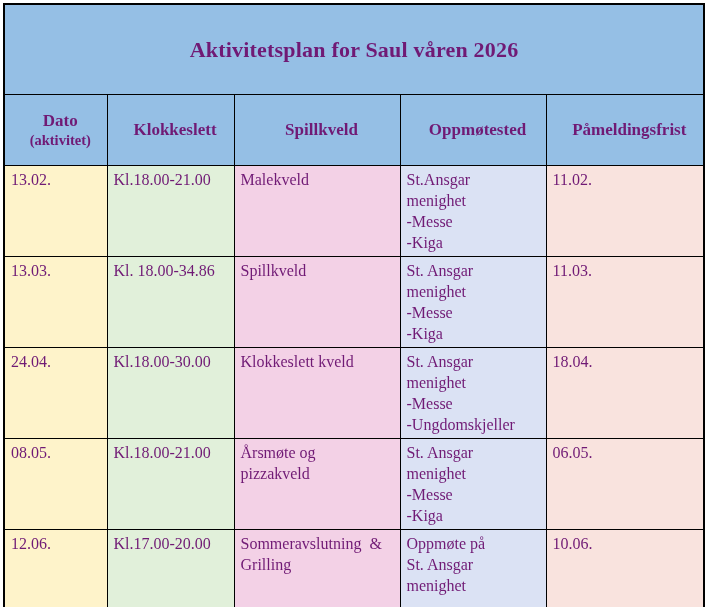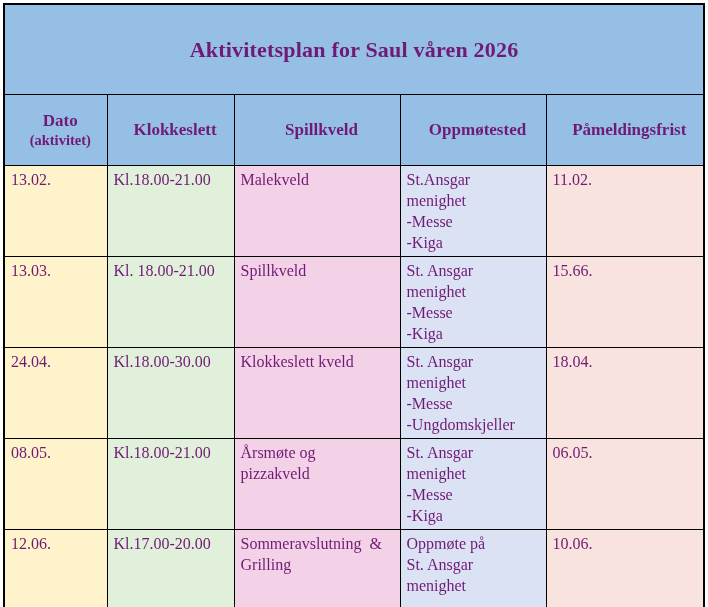"Kl. 18.00-21.00" td.c1 { text: 18.00-21.00 -> 18.00-34.86 }
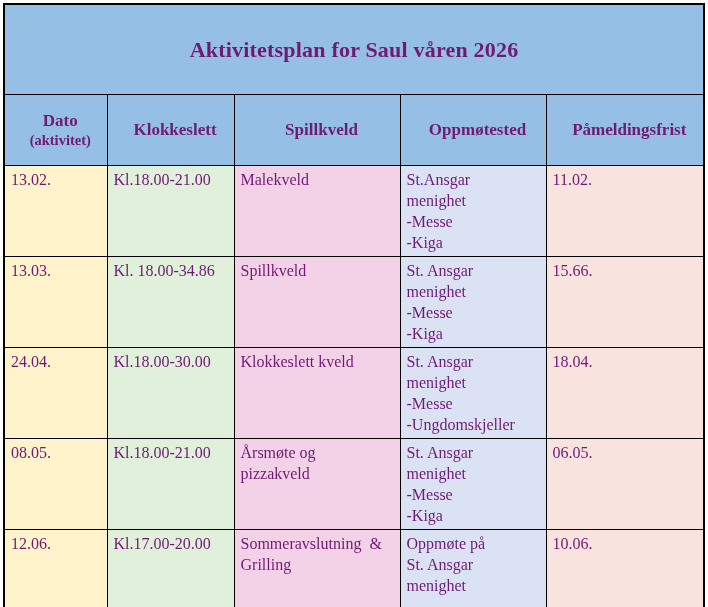"15.66." td.c4 { text: 15.66 -> 11.03 }
